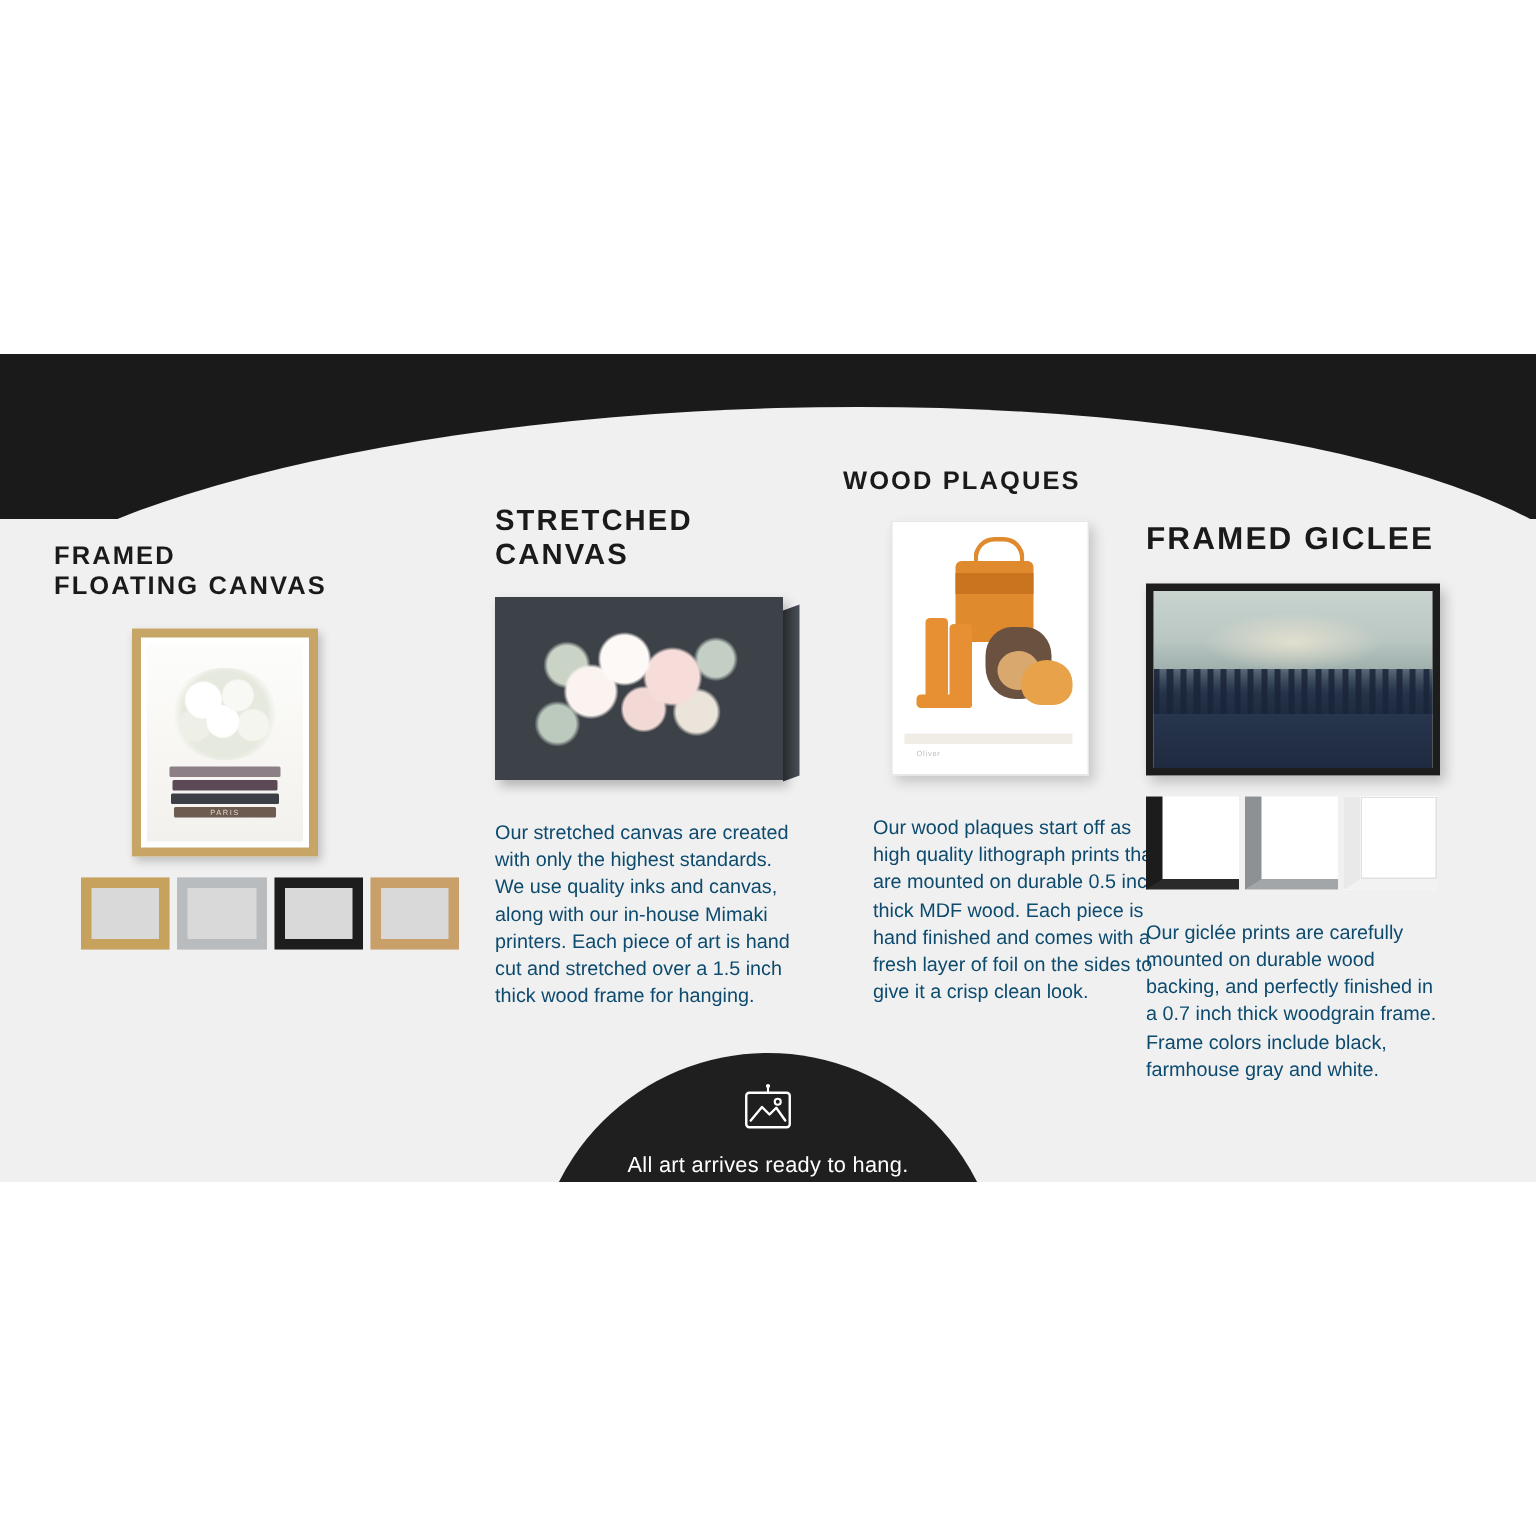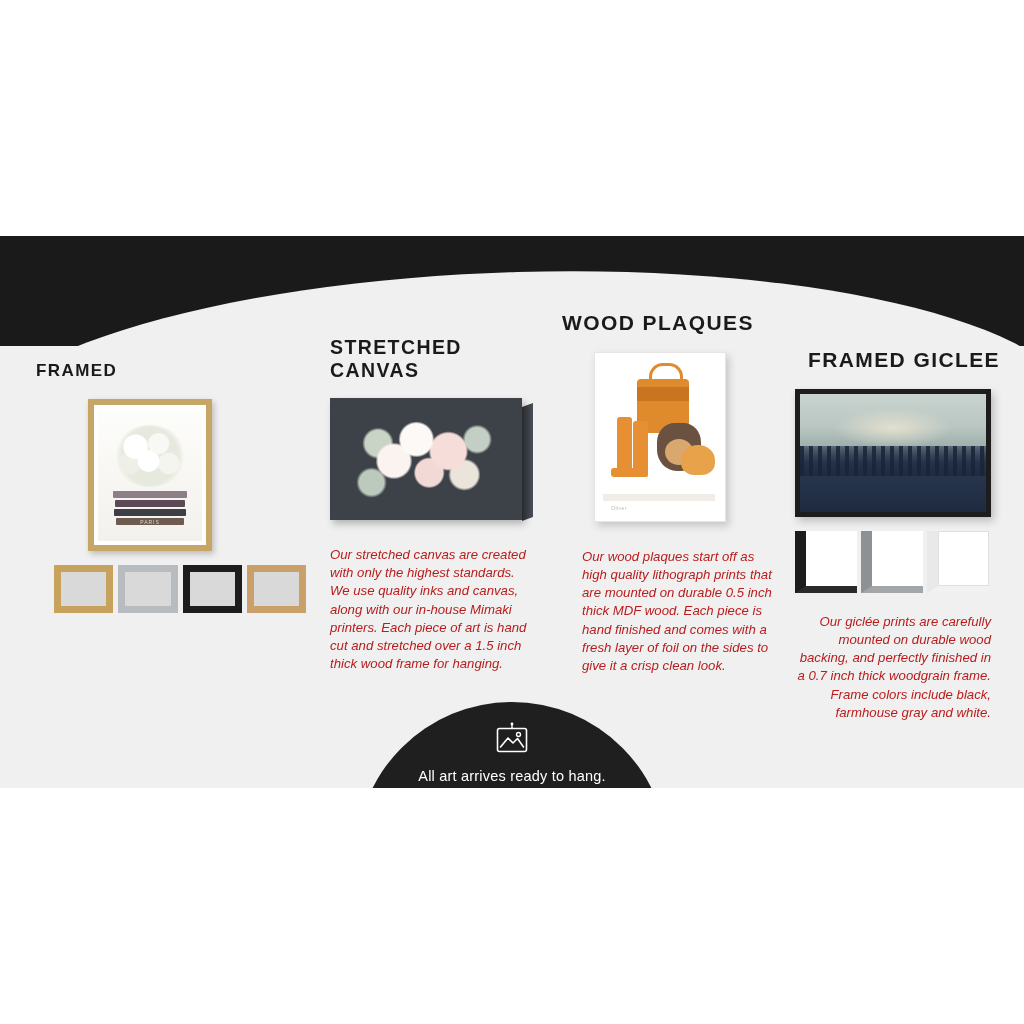"WOOD PLAQUES" .c3 .col-title { font-size: 21px -> 17px }
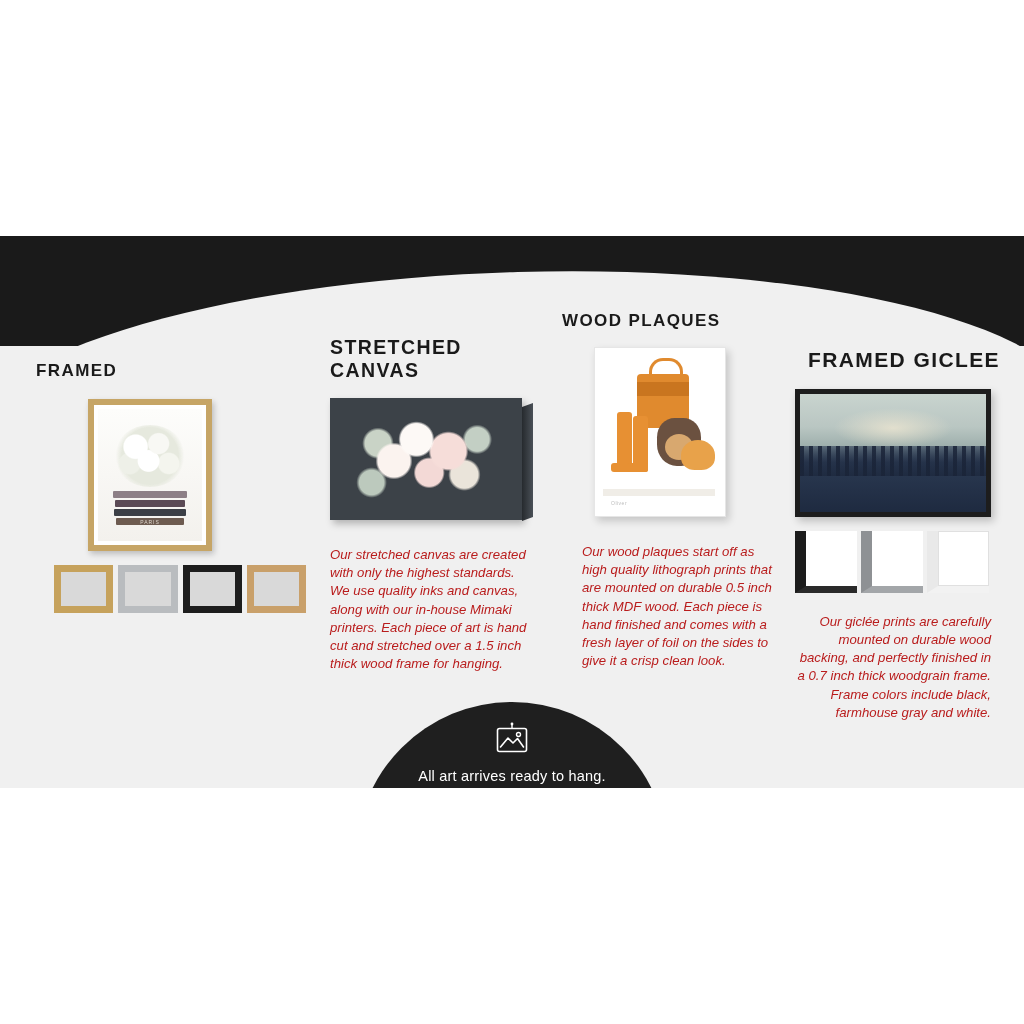"FRAMED GICLEE" .c4 { left: 795px -> 764px; text-align: right -> none }
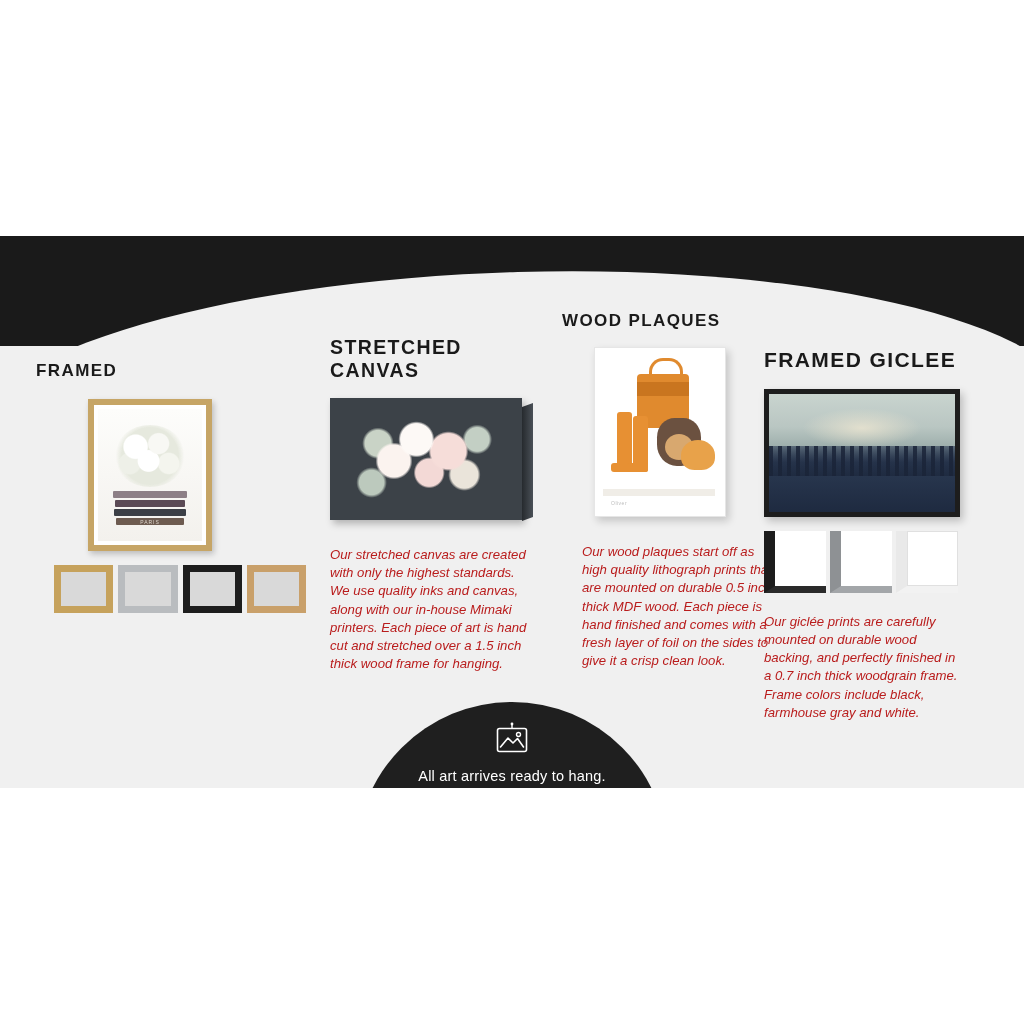"FLOATING CANVAS" span { html: none -> <span>FLOATING CANVAS</span> }
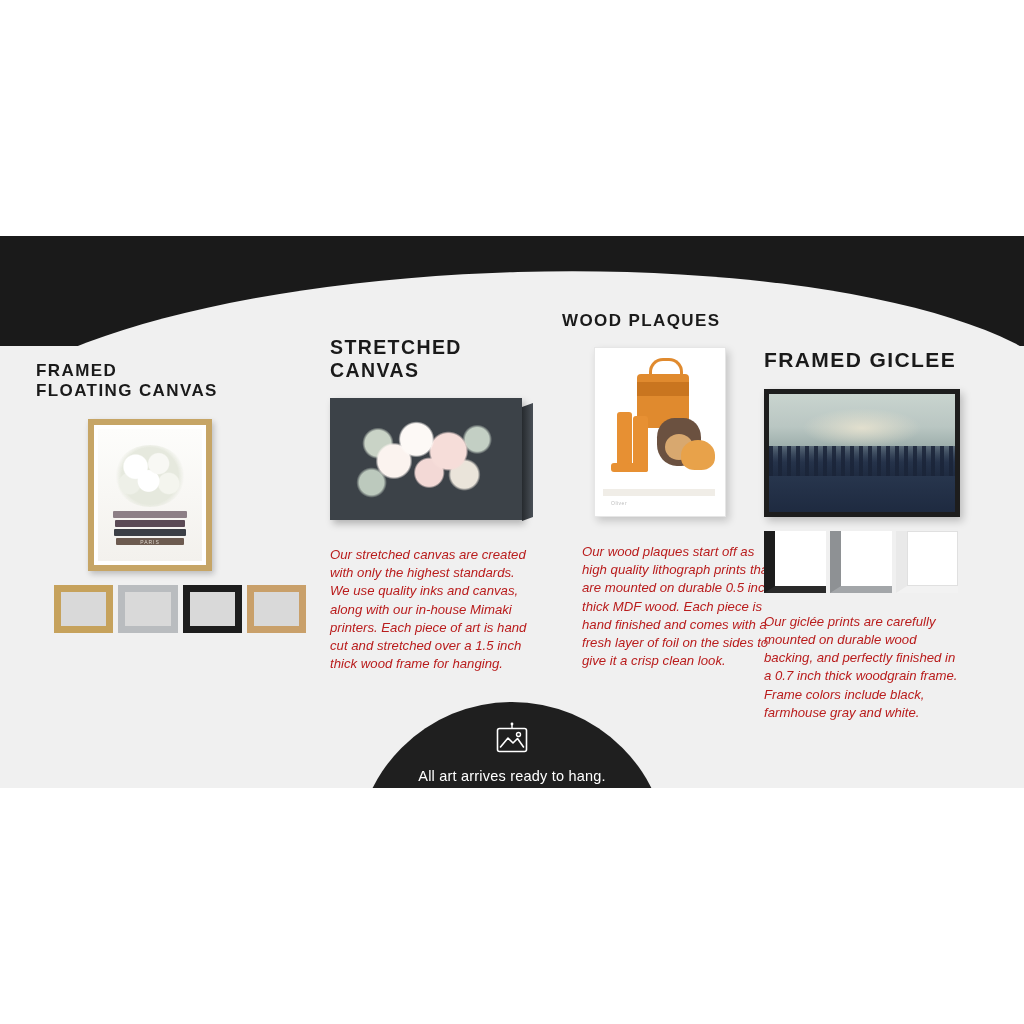"Our stretched canvas are created" .col-body { color: #b91c1c -> #0c4a6e; font-style: italic -> none }
